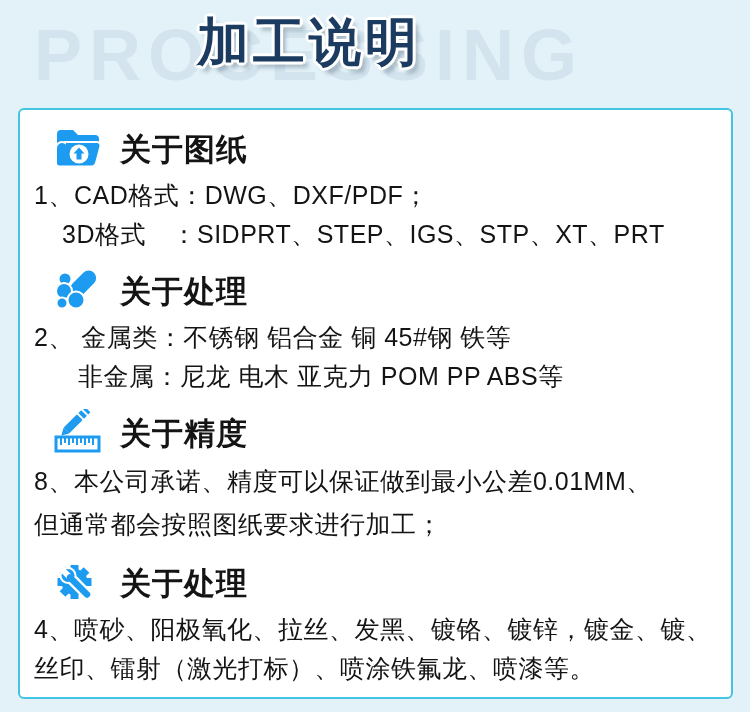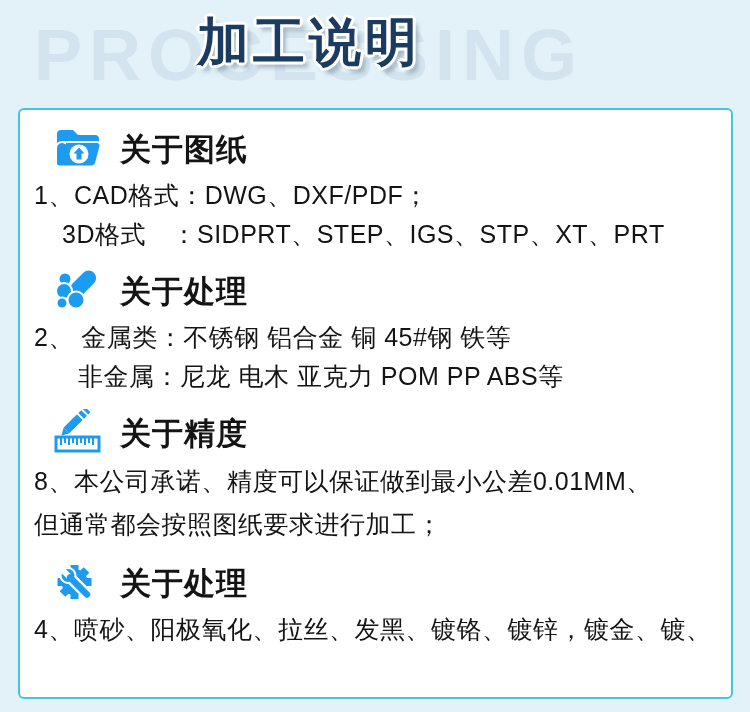"丝印、镭射（激光打标）、喷涂铁氟龙、喷漆等。" div.line { html: none -> <div>丝印、镭射（激光打标）、喷涂铁氟龙、喷漆等。</div> }
